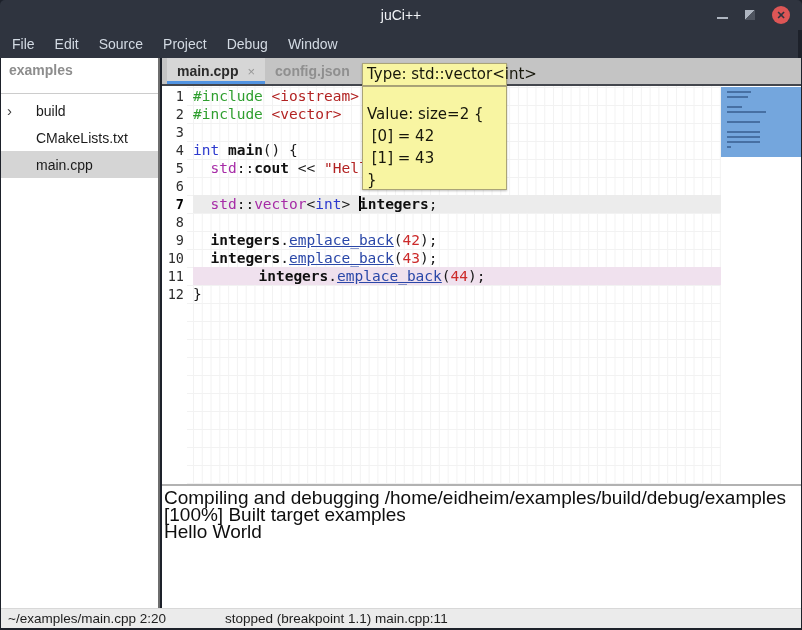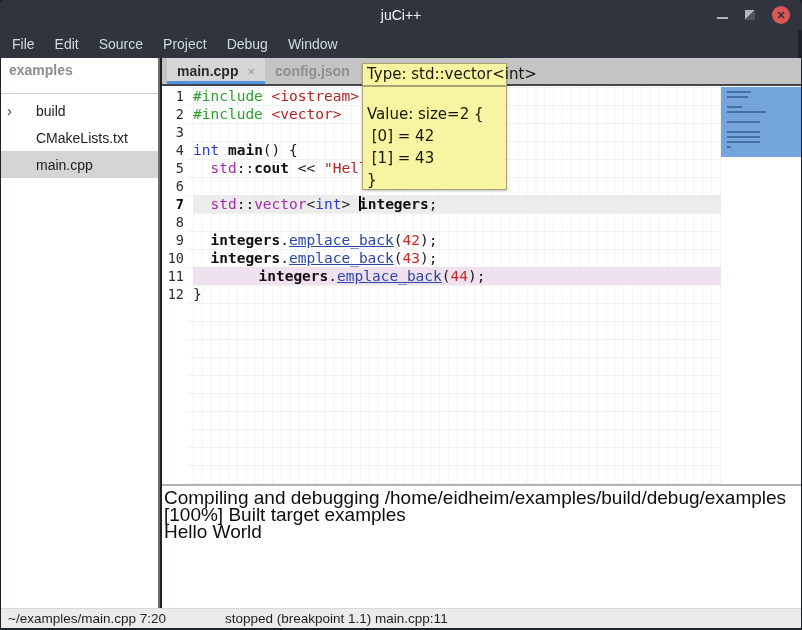"~/examples/main.cpp 7:20" div.status-left { text: 7:20 -> 2:20 }
